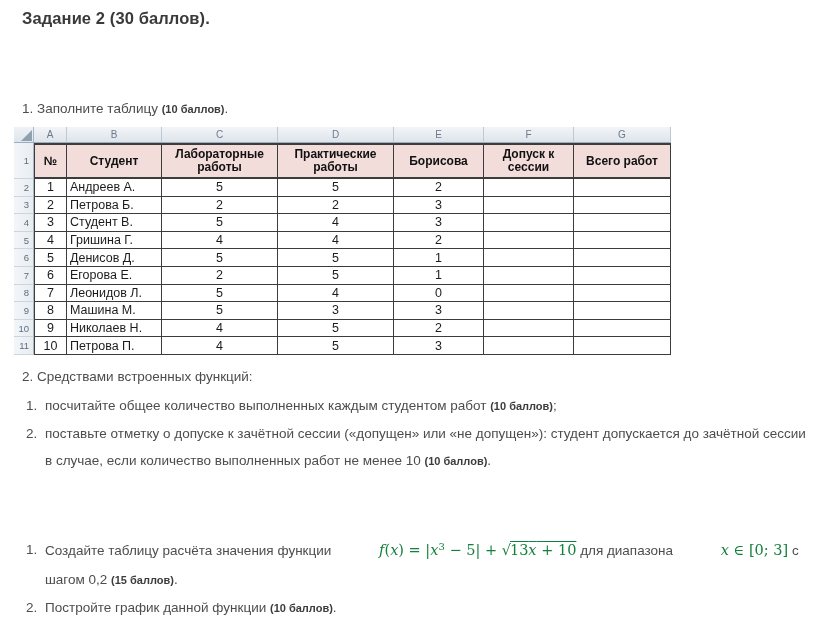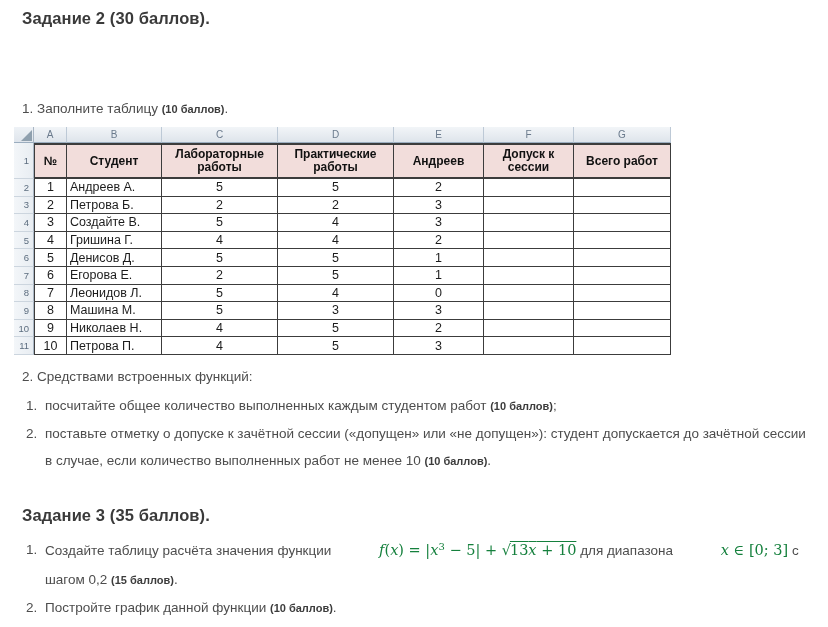"Андреев" div.cell { text: Андреев -> Борисова }
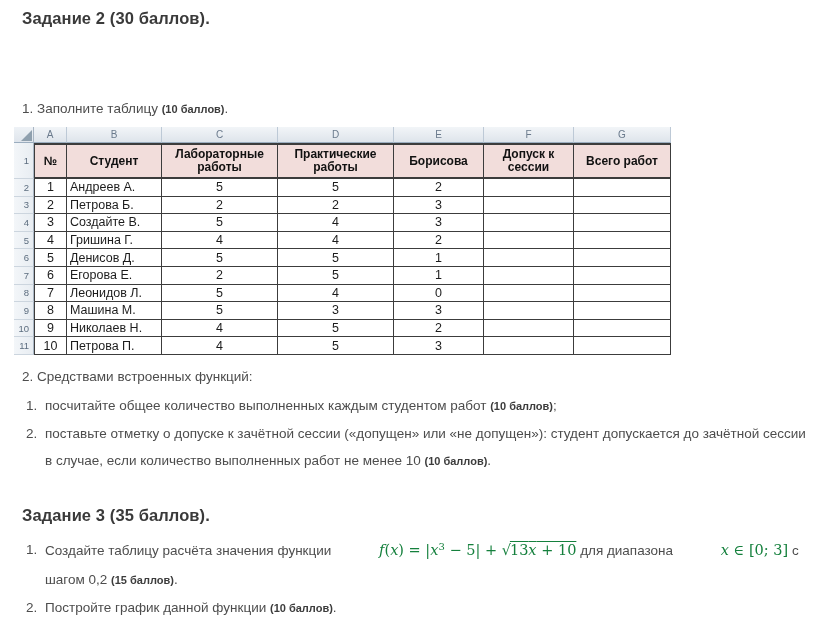"Создайте В." div.cell { text: Создайте -> Студент }
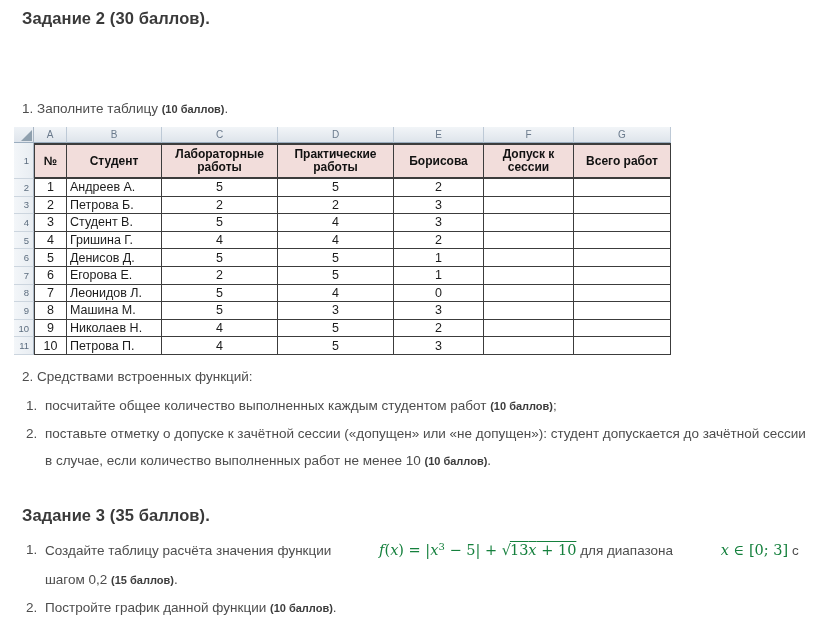"Задание 3 (35 баллов)." div.h2 { html: <div>Задание 3 (35 баллов).</div> -> none }
